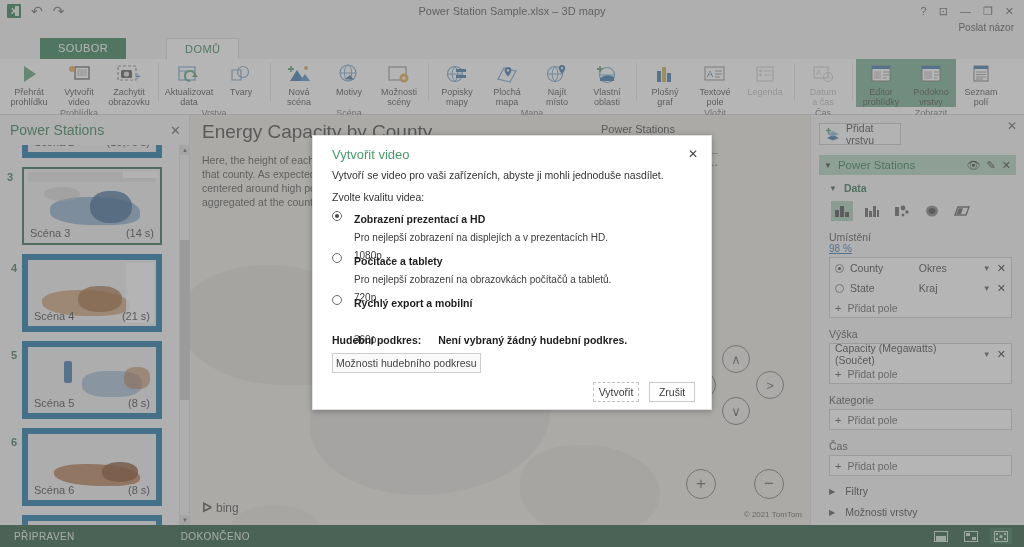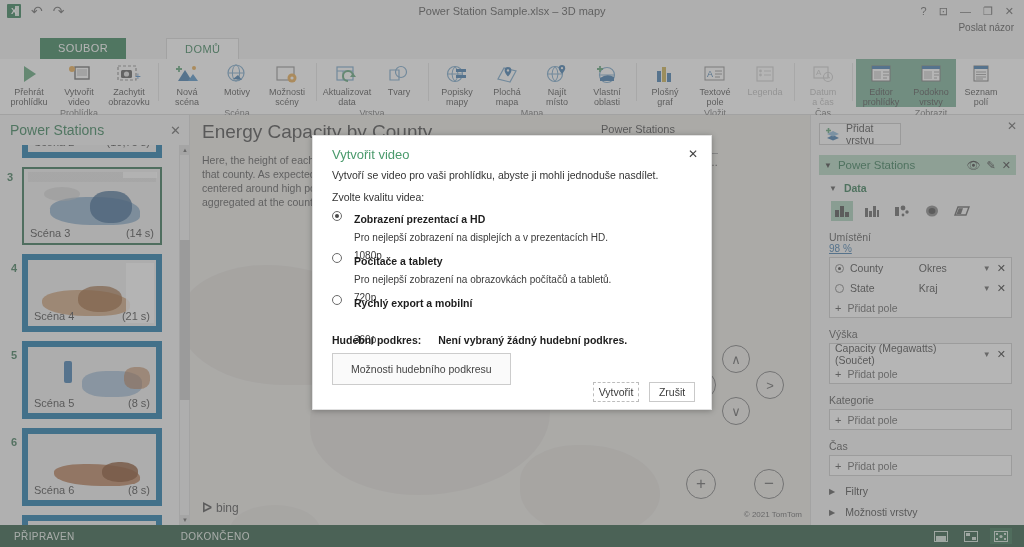"Nová" div.rgroup { order: before "Aktualizovat" -> after "Aktualizovat" }
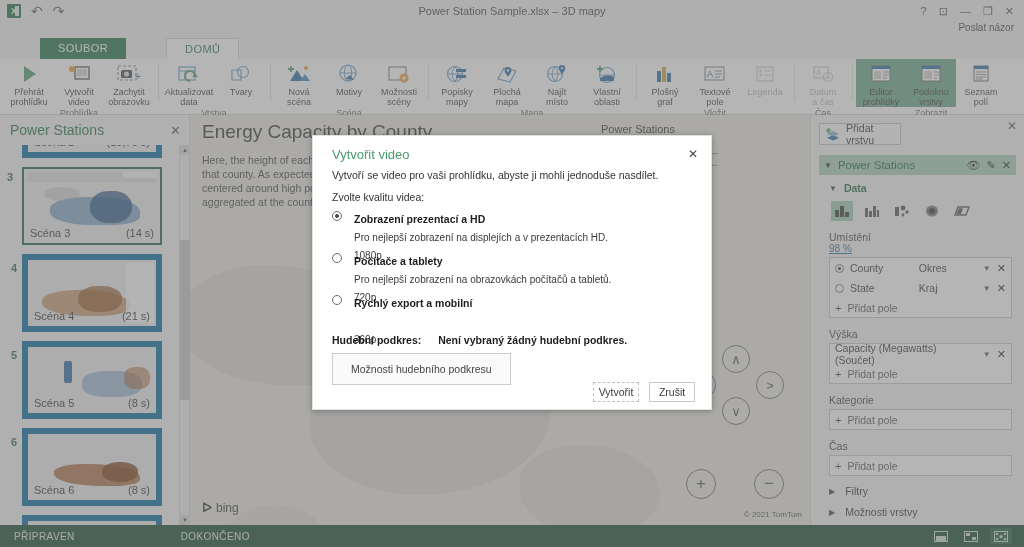"Vytvoří se video pro vaši" div.dlg-sub { text: prohlídku -> zařízeních }
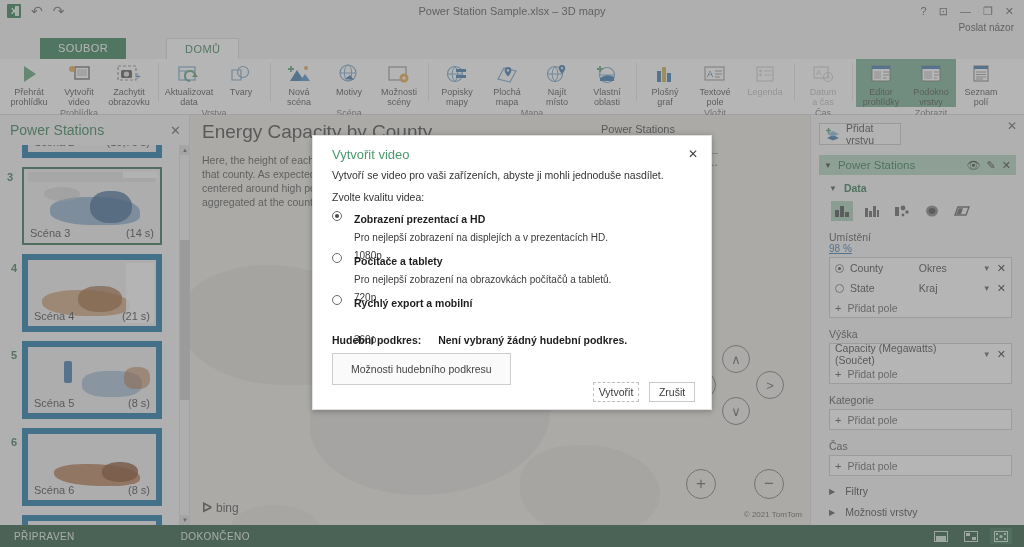"Možnosti hudebního podkresu" .music-btn { height: 32px -> 20px; padding: 0 18px -> 0 3px }
